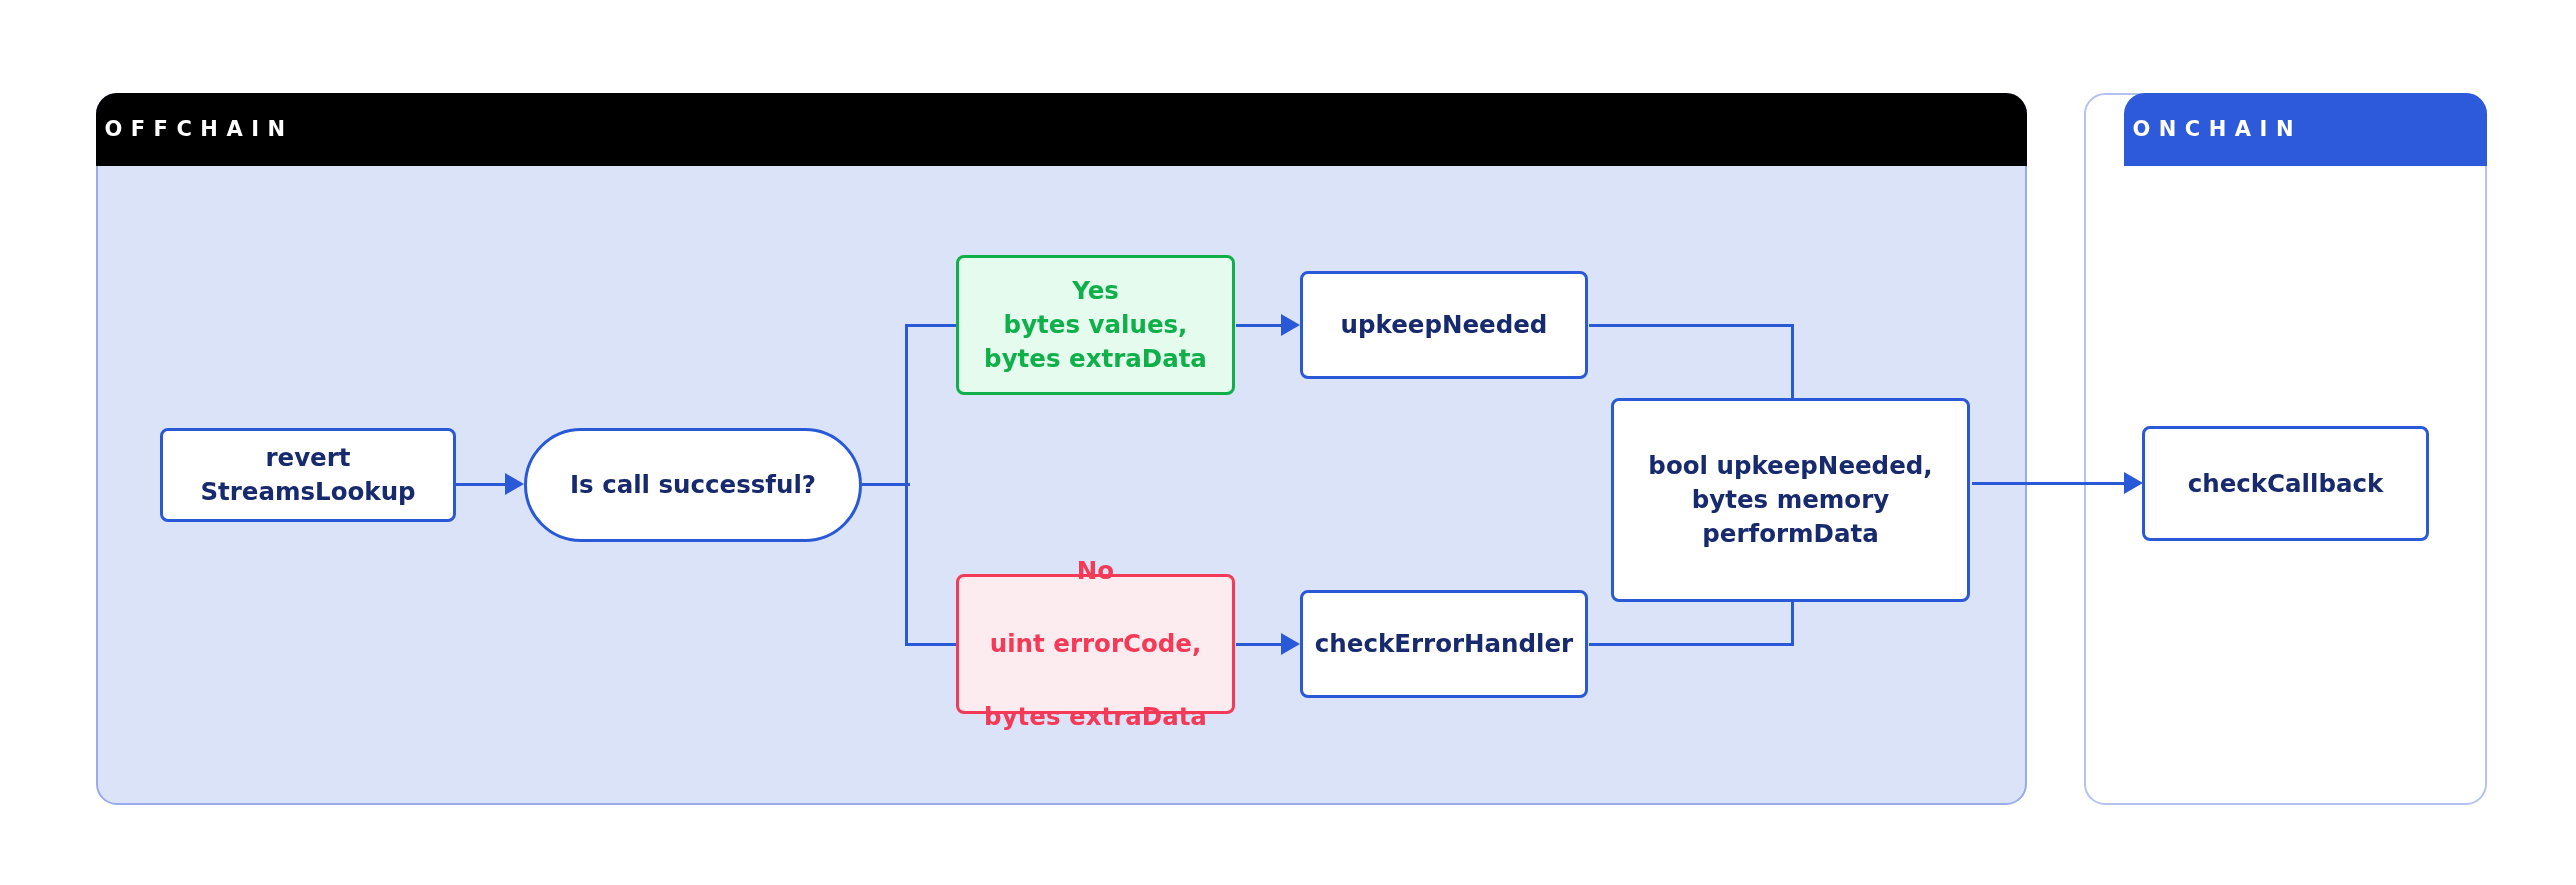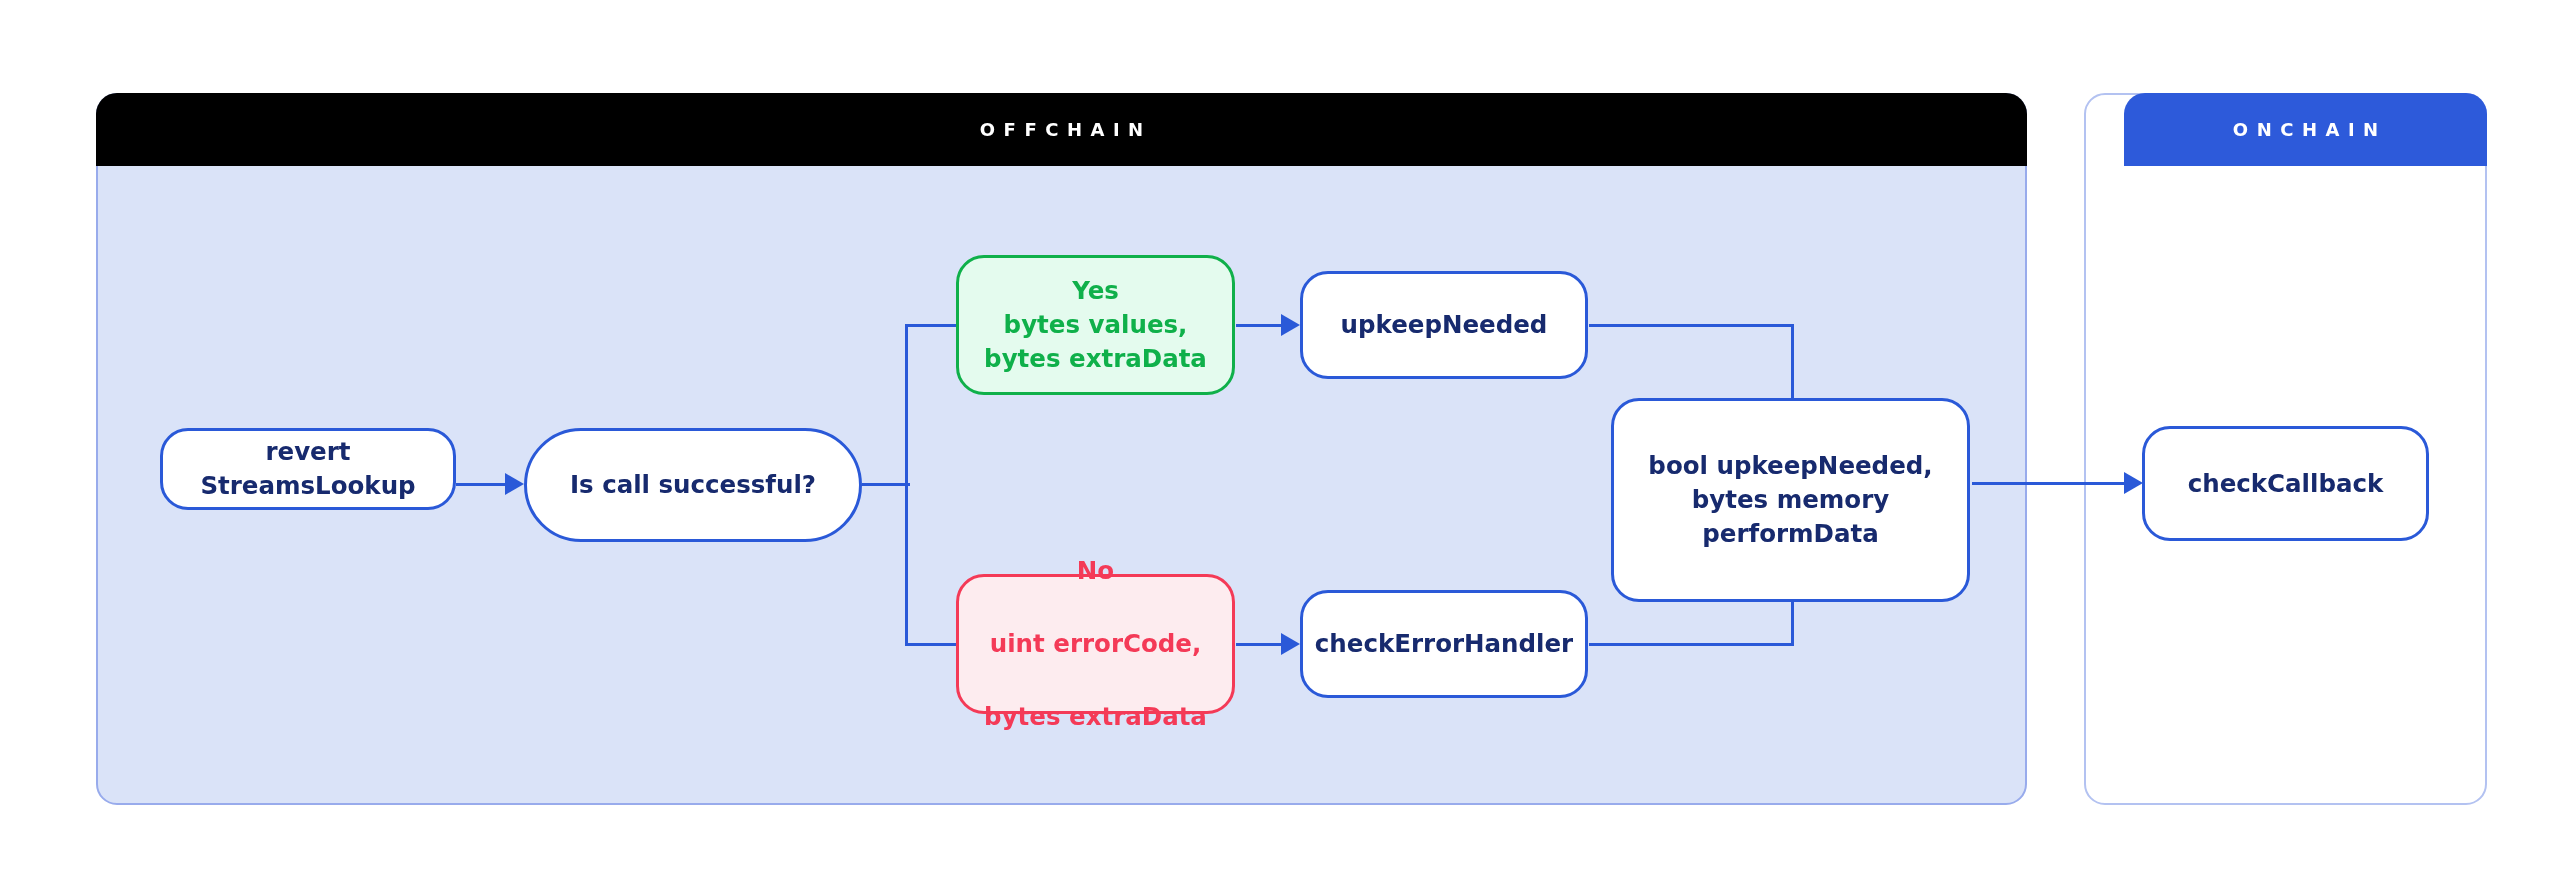"OFFCHAIN" .panel-header { font-size: 18px -> 21px; justify-content: center -> flex-start }
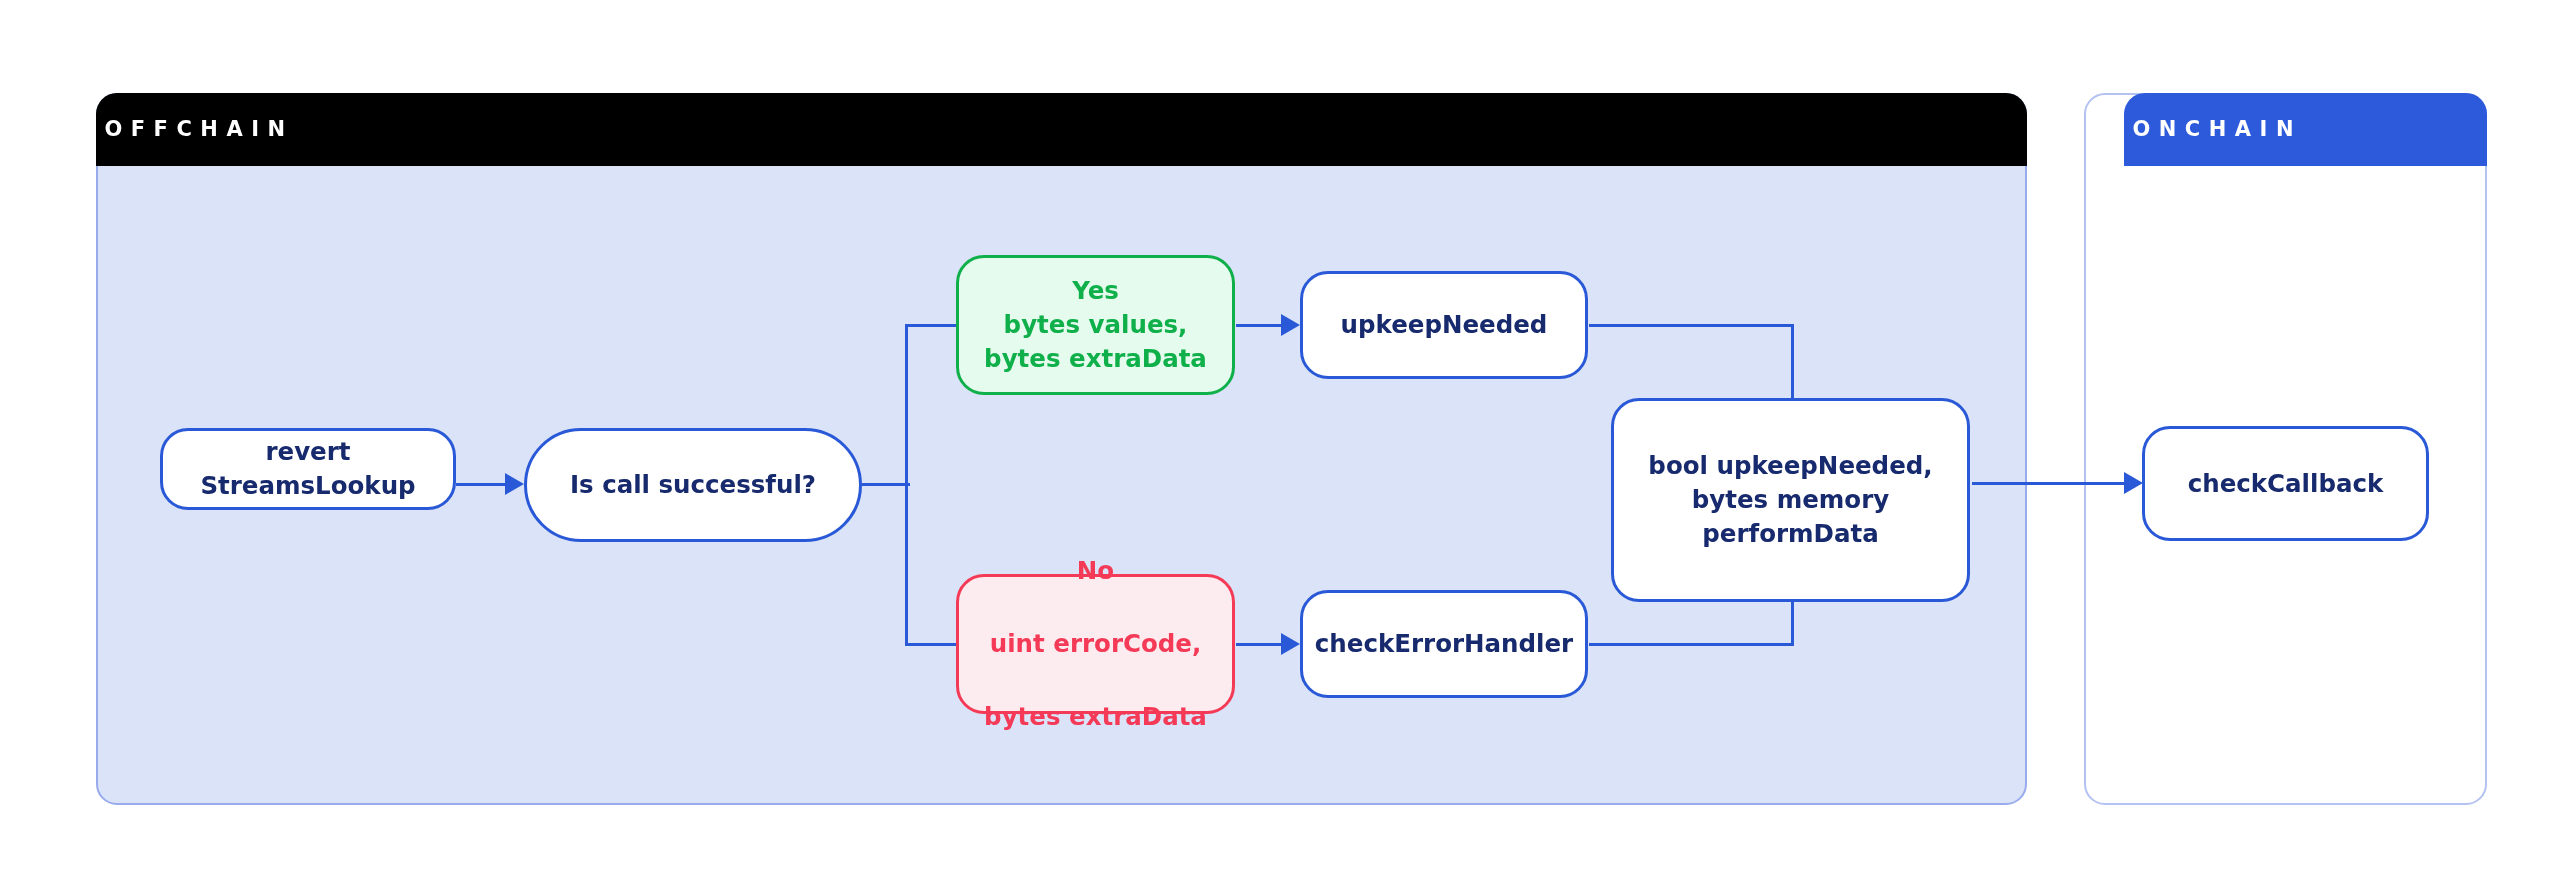"Yes" .node { border-radius: 28px -> 8px }
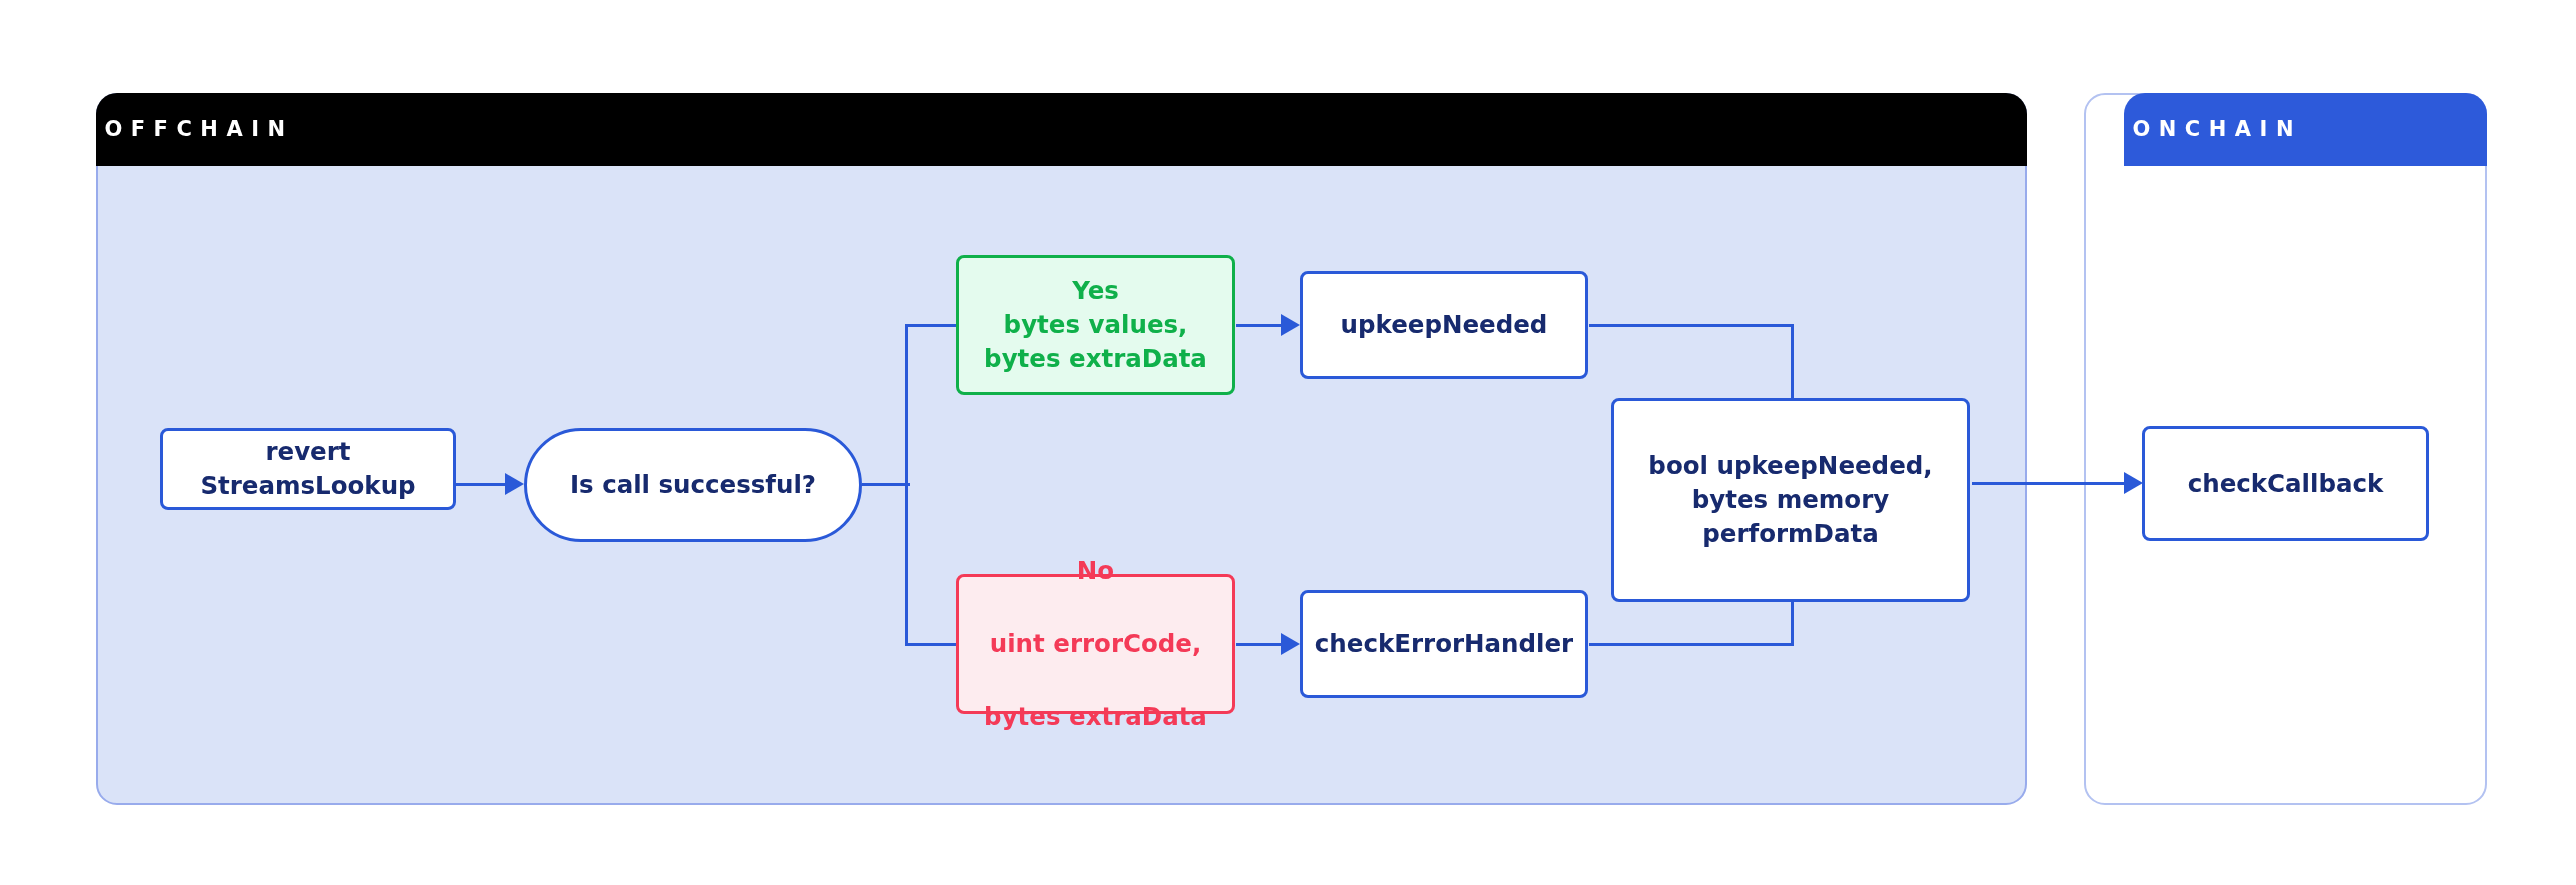"revert" div.node { height: 82px -> 94px }
